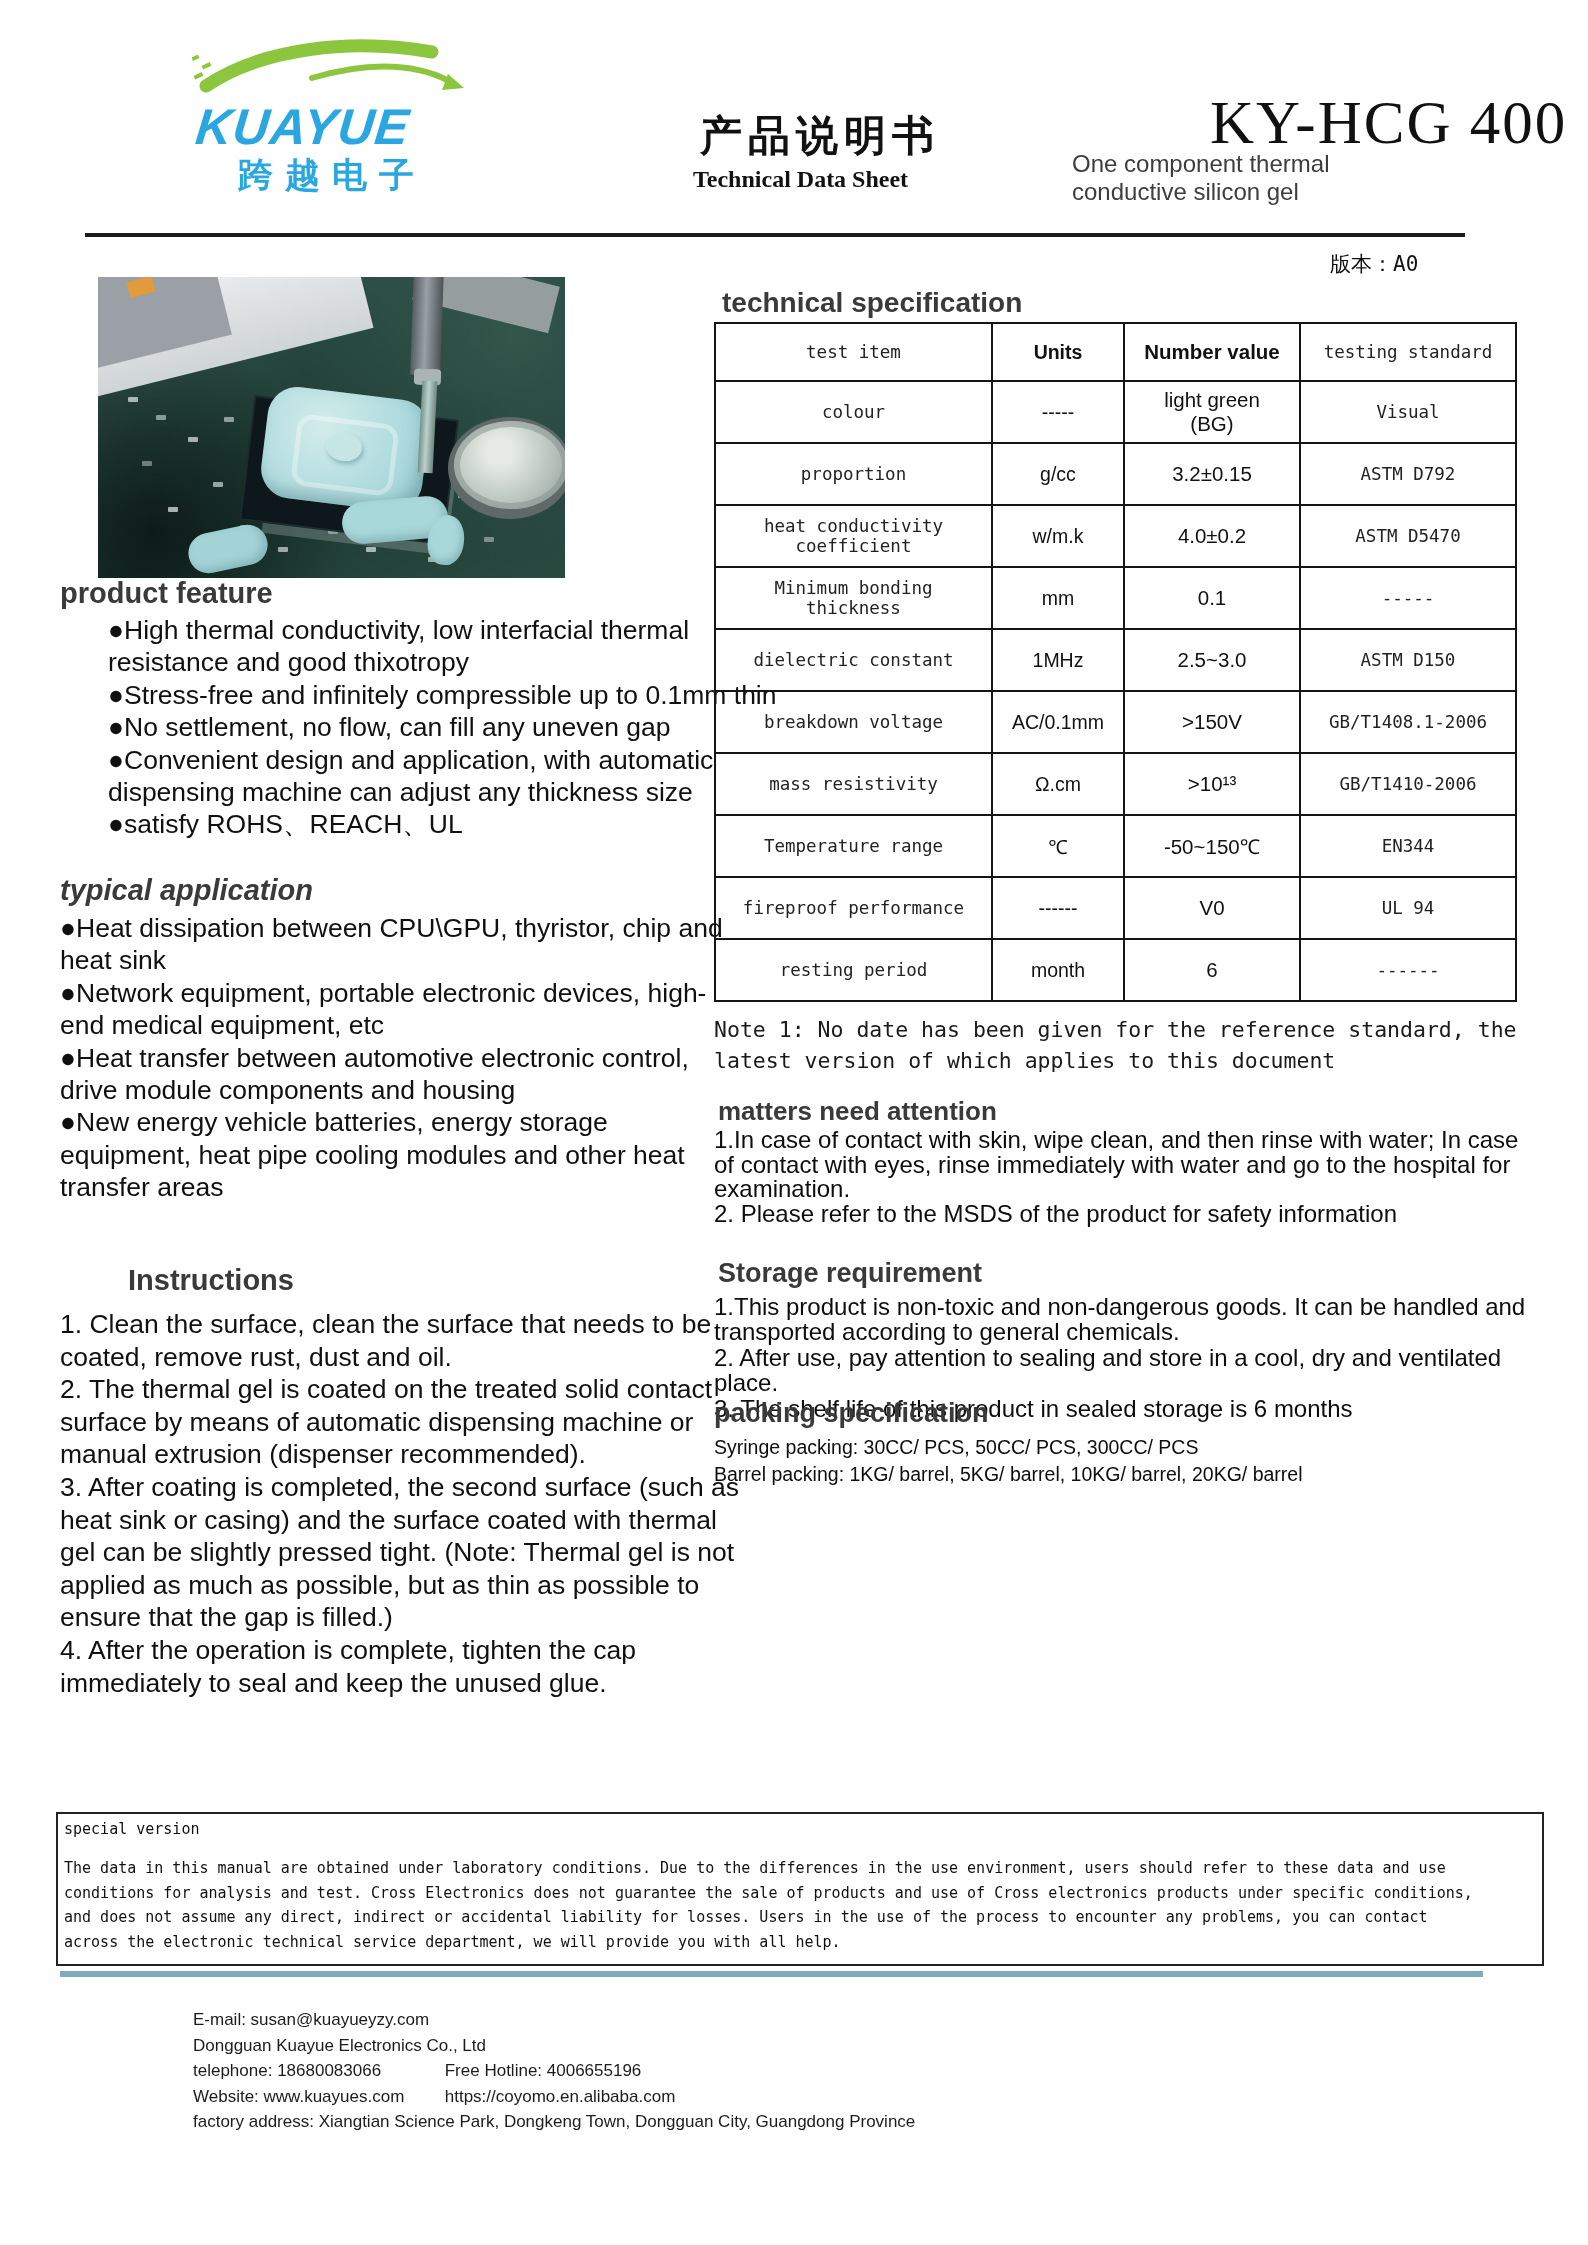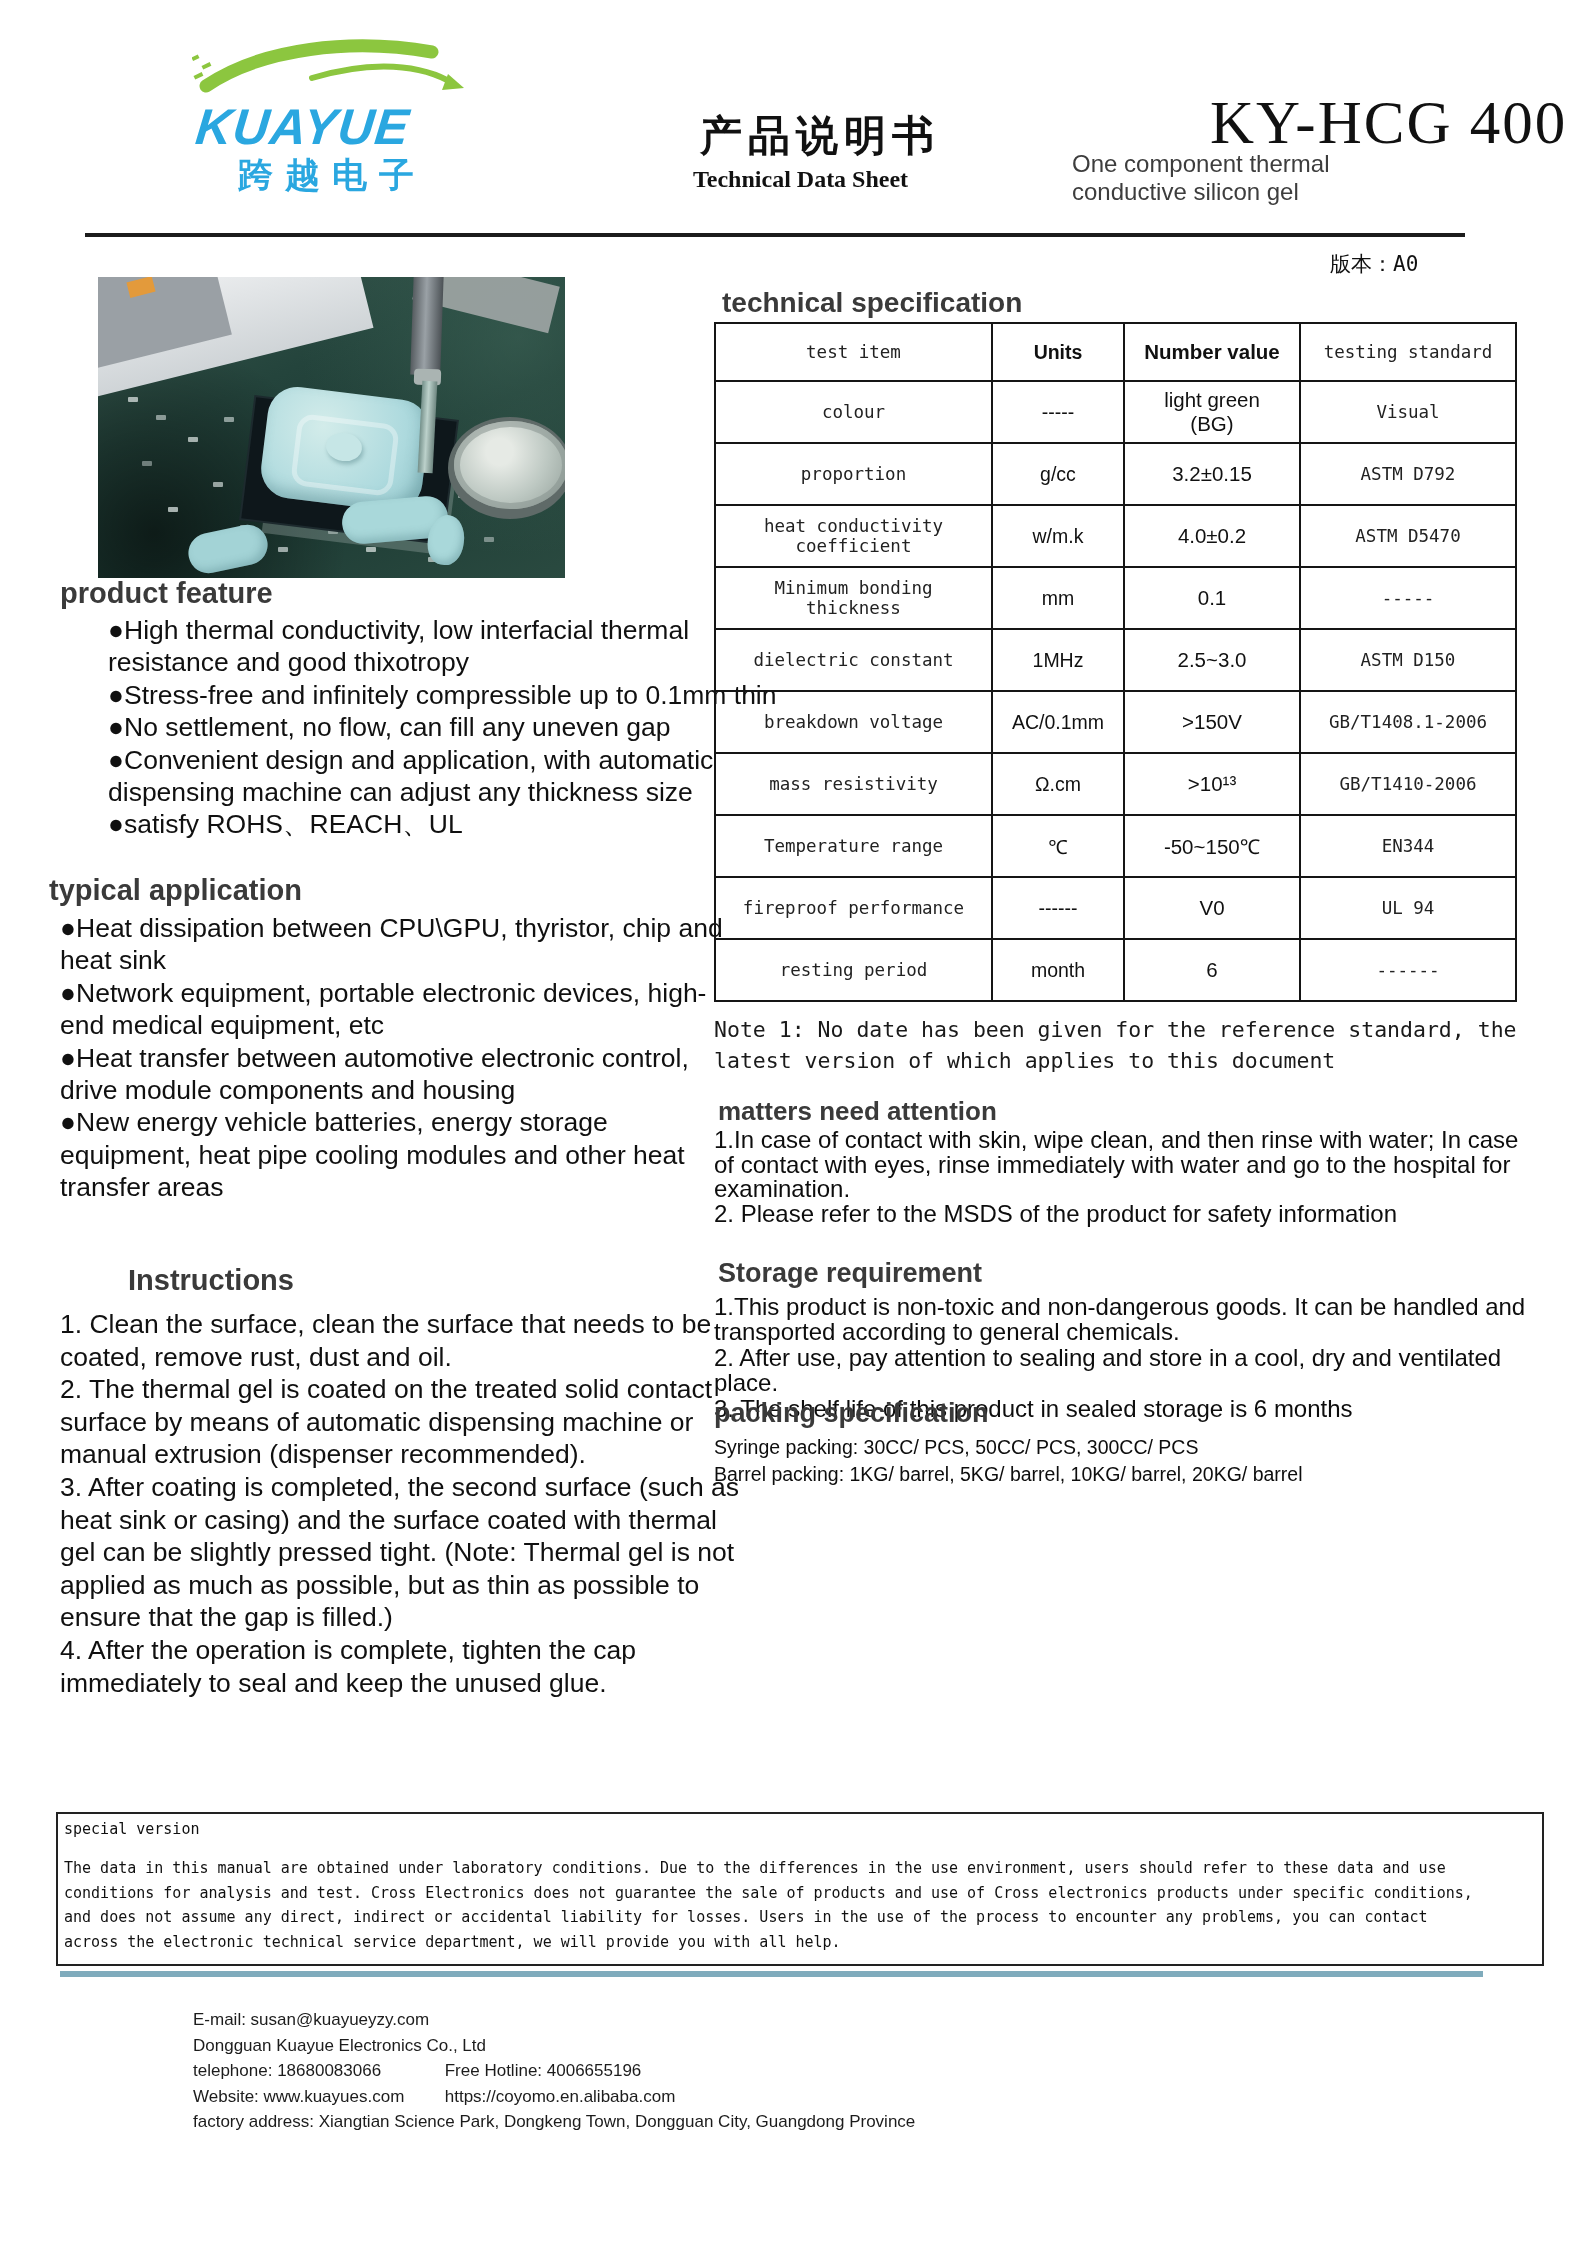"typical application" div.abs { font-style: none -> italic; left: 49px -> 60px }
